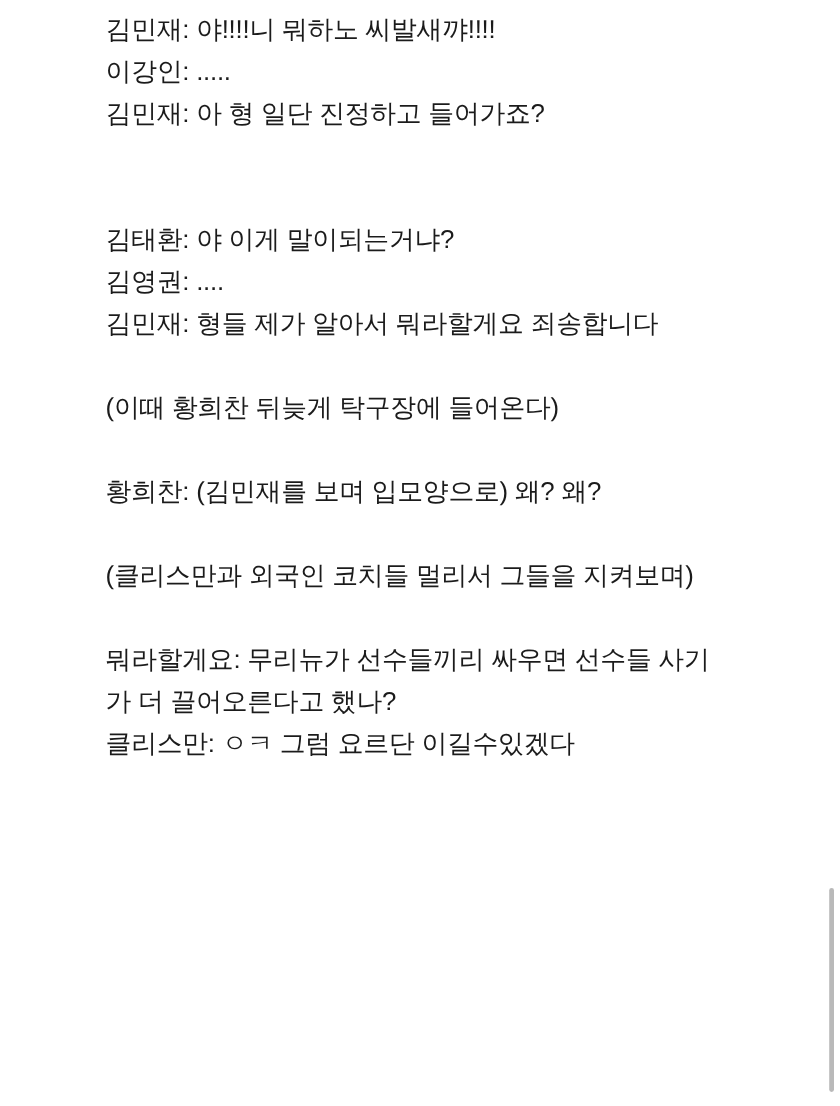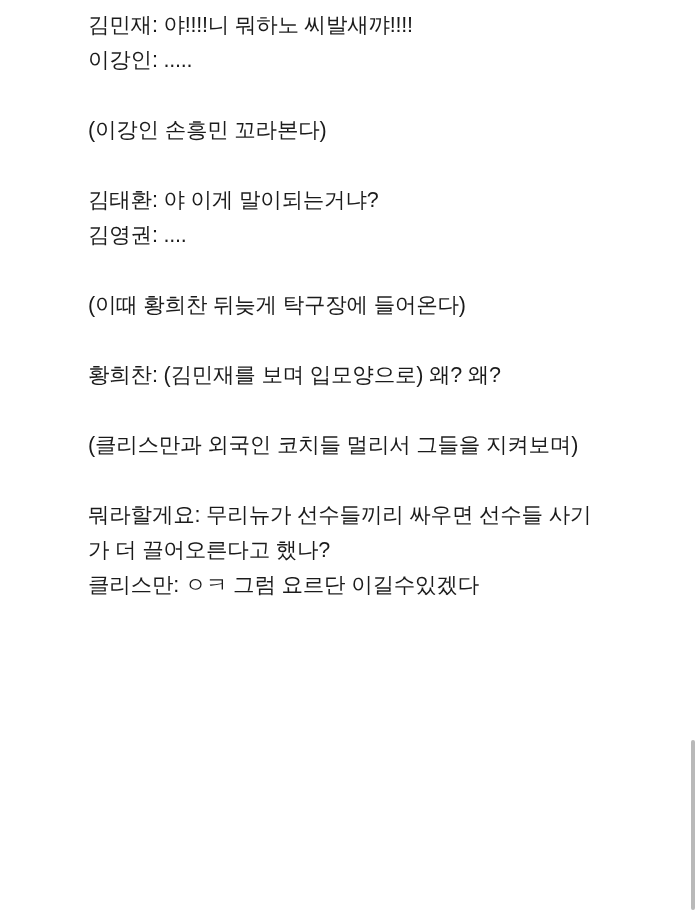"김민재: 아 형 일단 진정하고" div.line { html: none -> <div>김민재: 아 형 일단 진정하고 들어가죠?</div> }
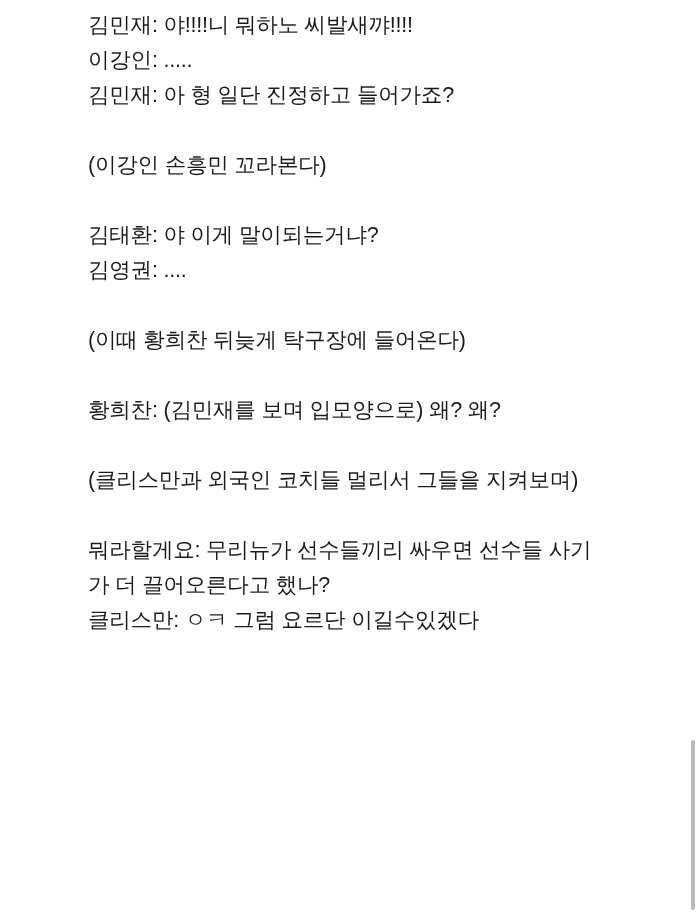"(이강인 손흥민 꼬라본다)" div.line { html: <div>(이강인 손흥민 꼬라본다)</div> -> none }
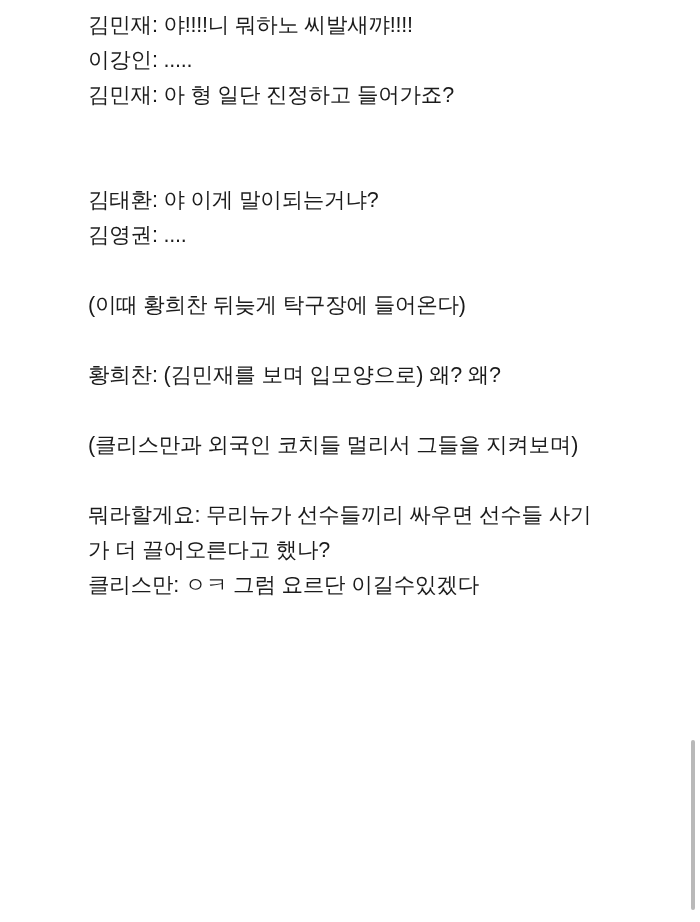"김민재: 형들 제가 알아서 뭐라할게요" div.line { html: none -> <div>김민재: 형들 제가 알아서 뭐라할게요 죄송합니다</div> }
